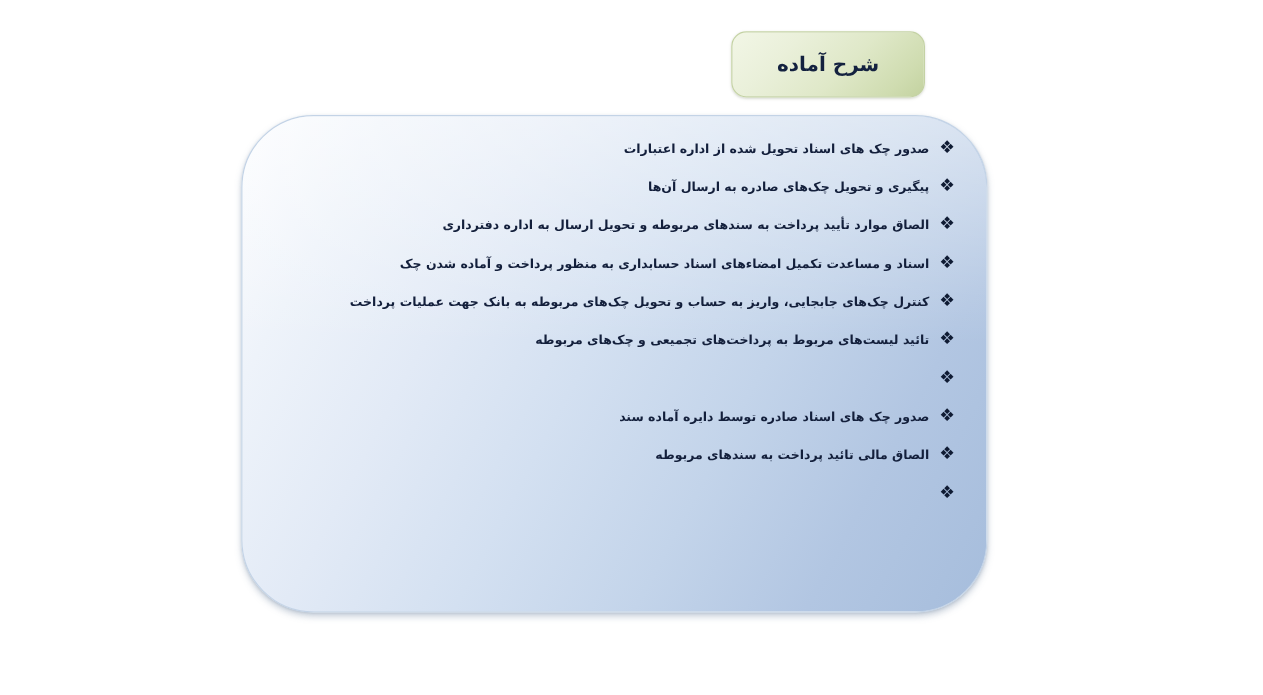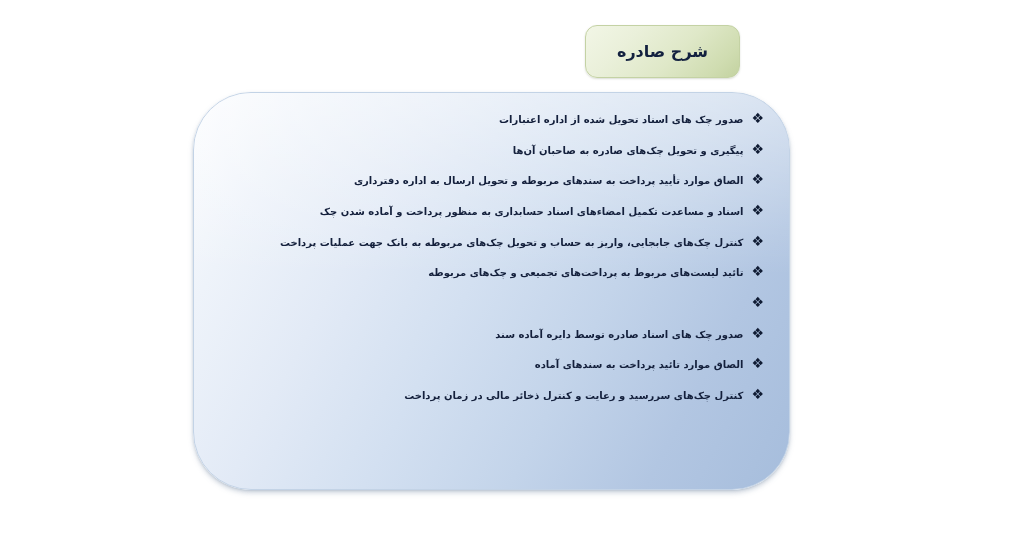"شرح صادره" span.title-pill-text { text: صادره -> آماده }
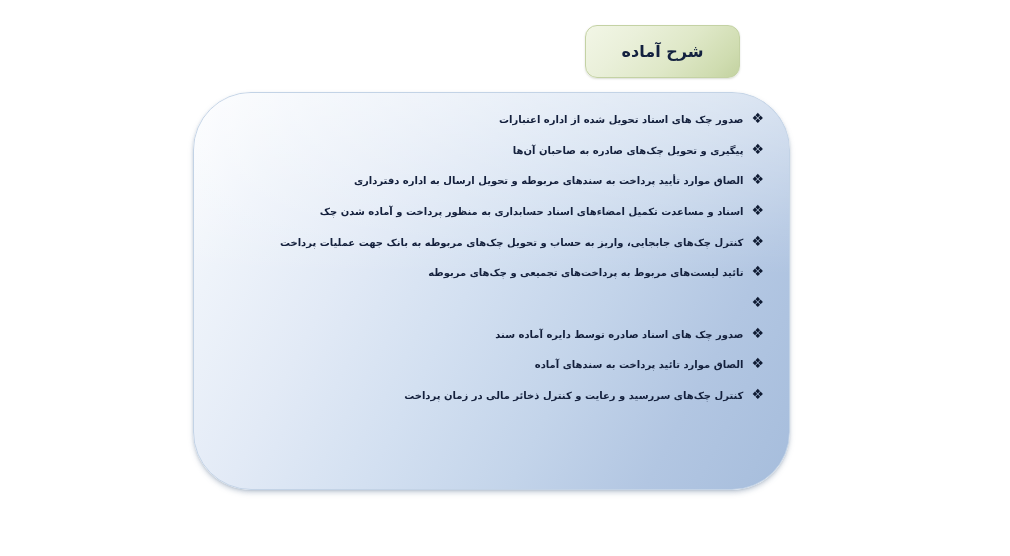"پیگیری و تحویل چک‌های صادره" span.bullet-text { text: صاحبان -> ارسال }
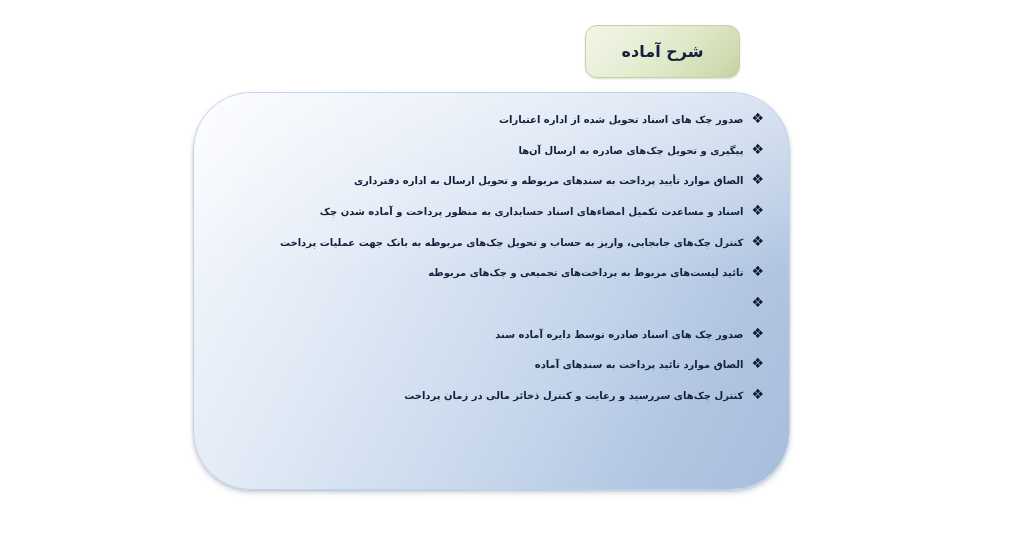"الصاق موارد تائید پرداخت به" span.bullet-text { text: موارد تائید پرداخت به سندهای آماده -> مالی تائید پرداخت به سندهای مربوطه }
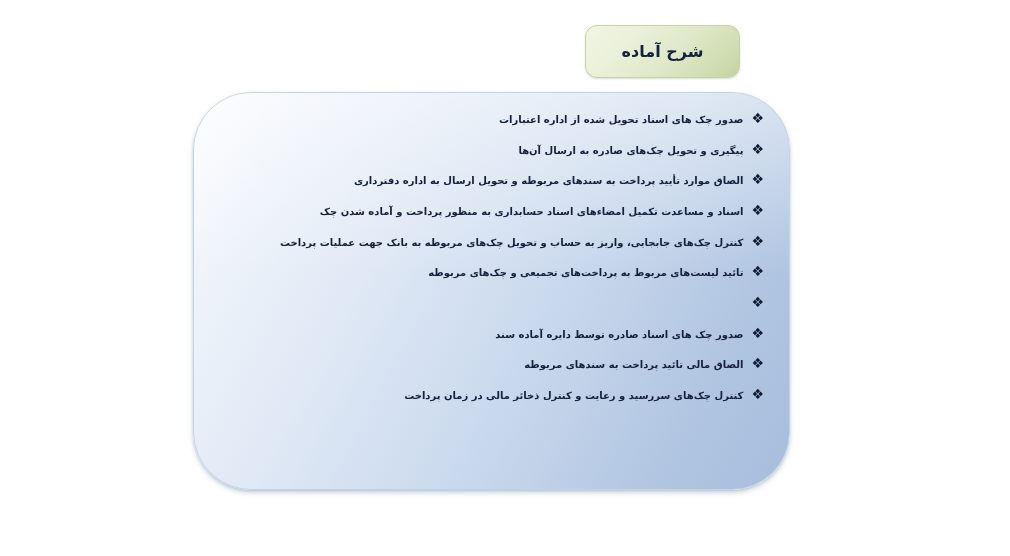"کنترل چک‌های سررسید و رعایت" span.bullet-text { html: <span>کنترل چک‌های سررسید و رعایت و کنترل ذخائر مالی در زمان پرداخت</span> -> none }
